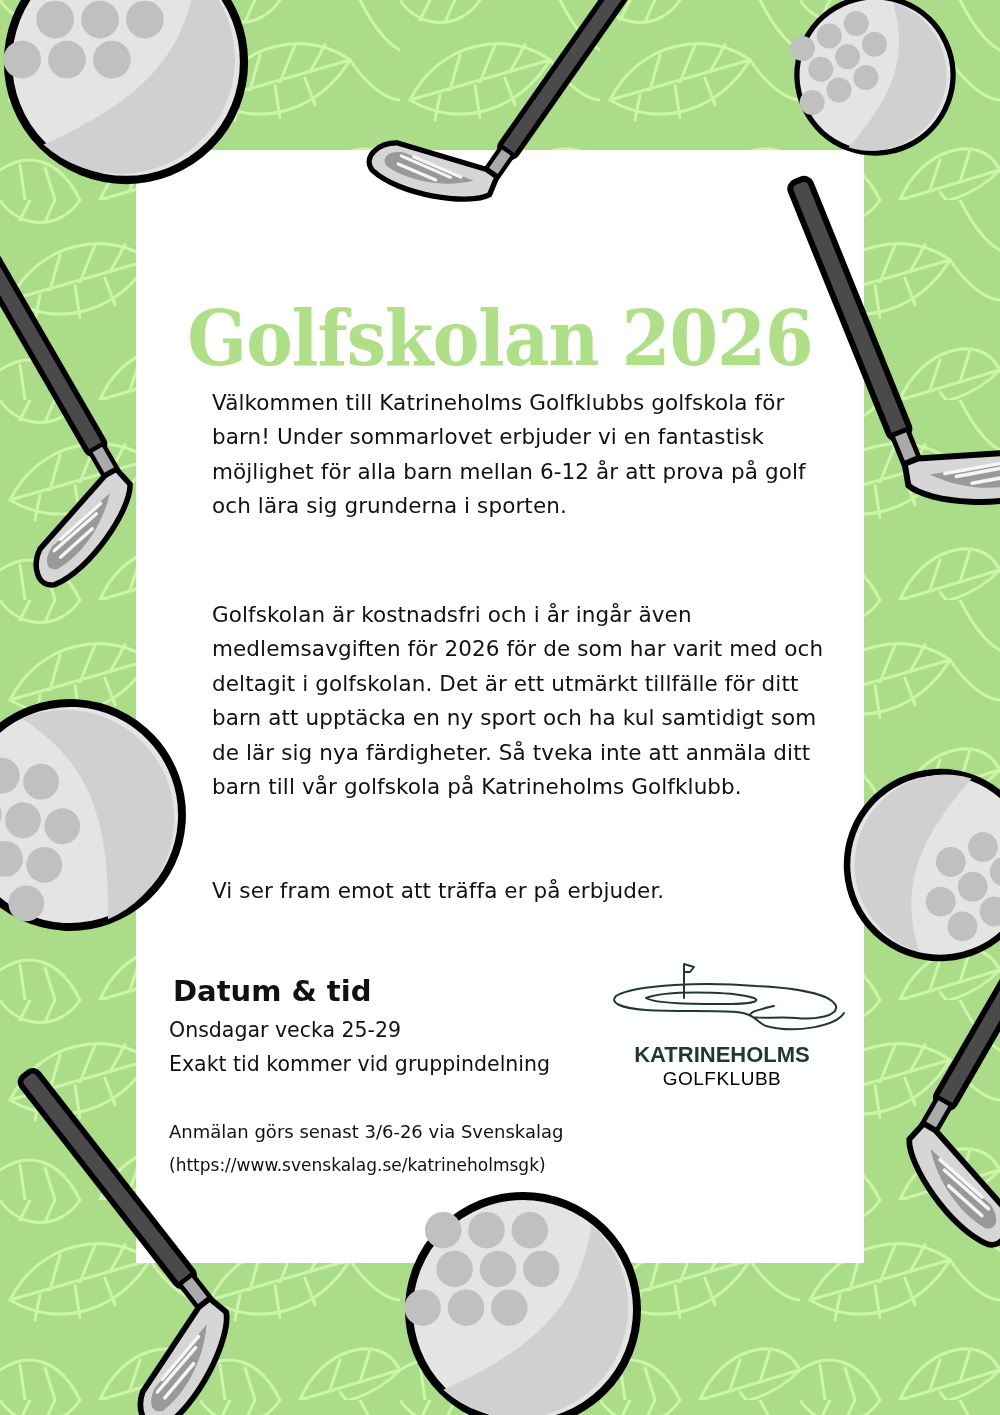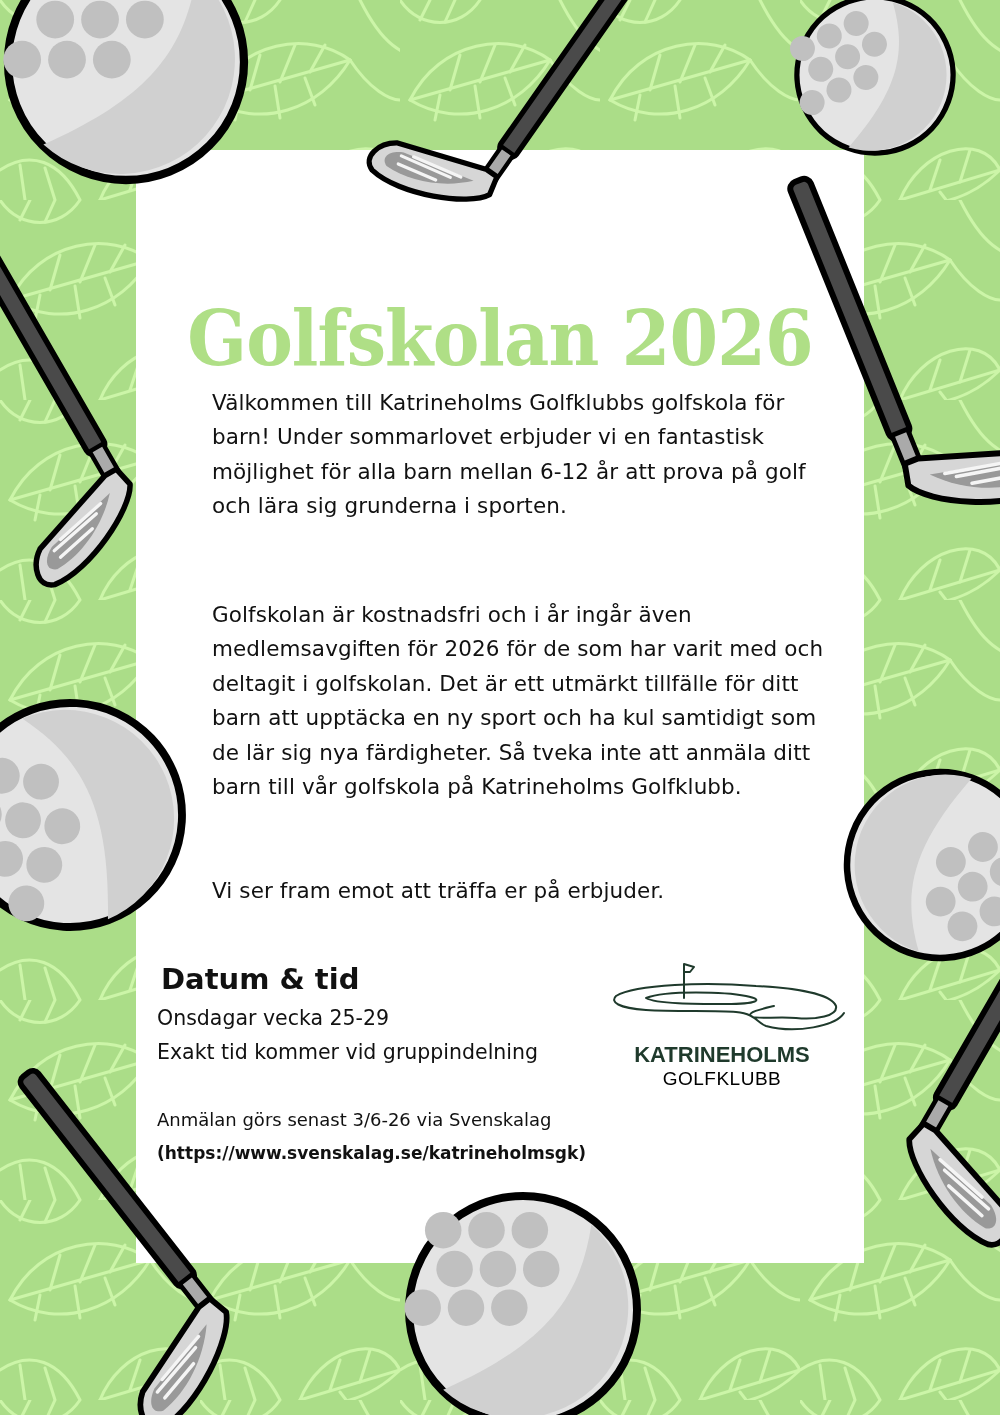"Datum & tid" .heading { margin: 4px -> 16px }
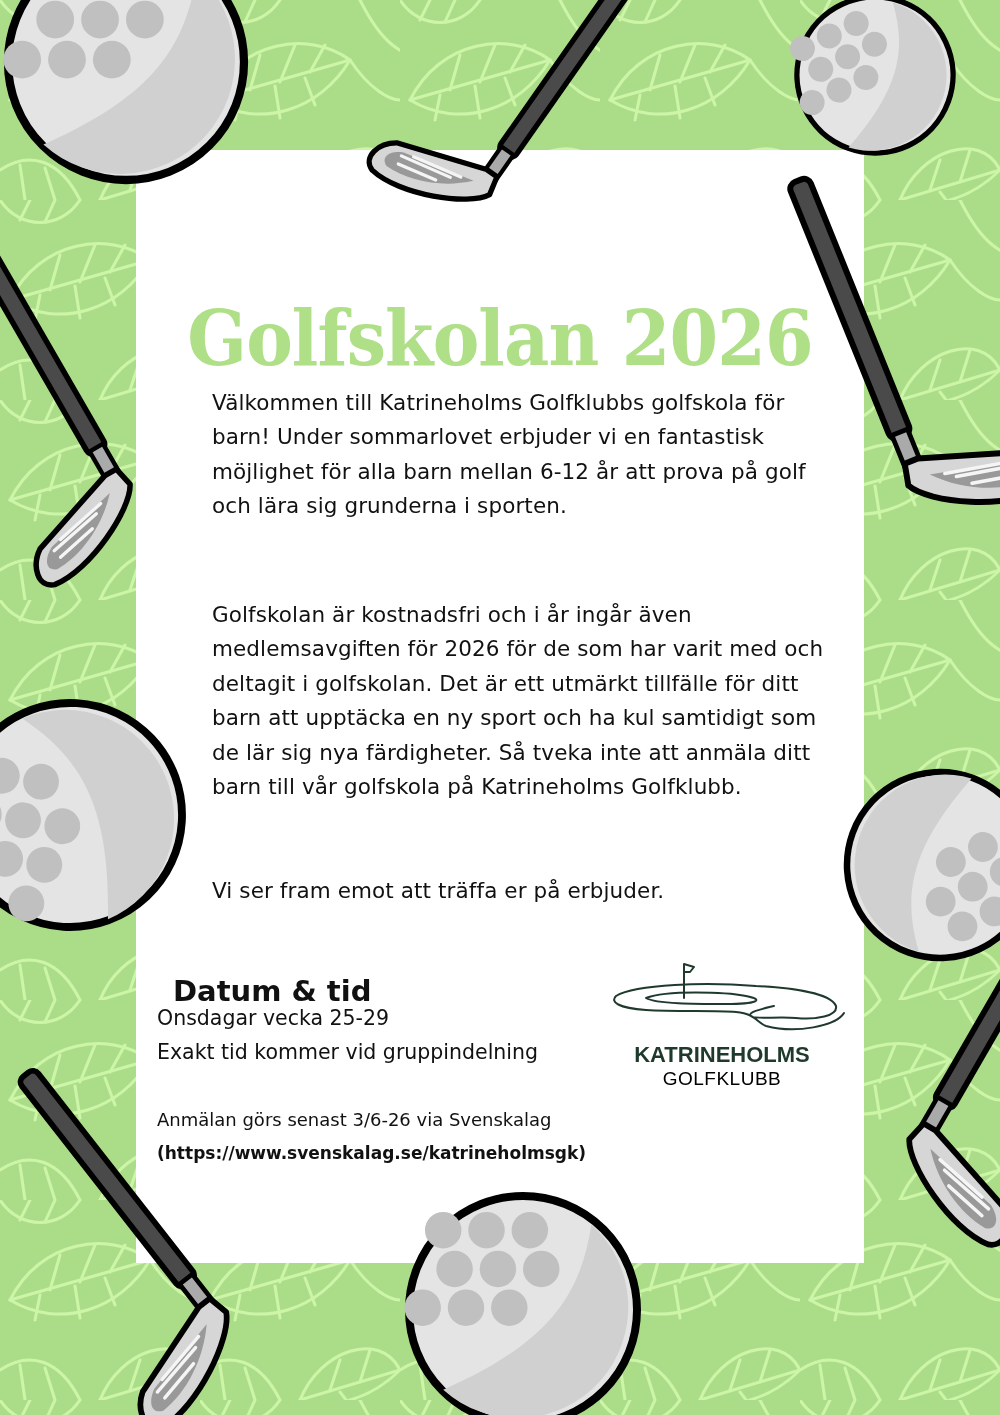"Onsdagar vecka 25-29" .line { margin: 0 -> 12px }
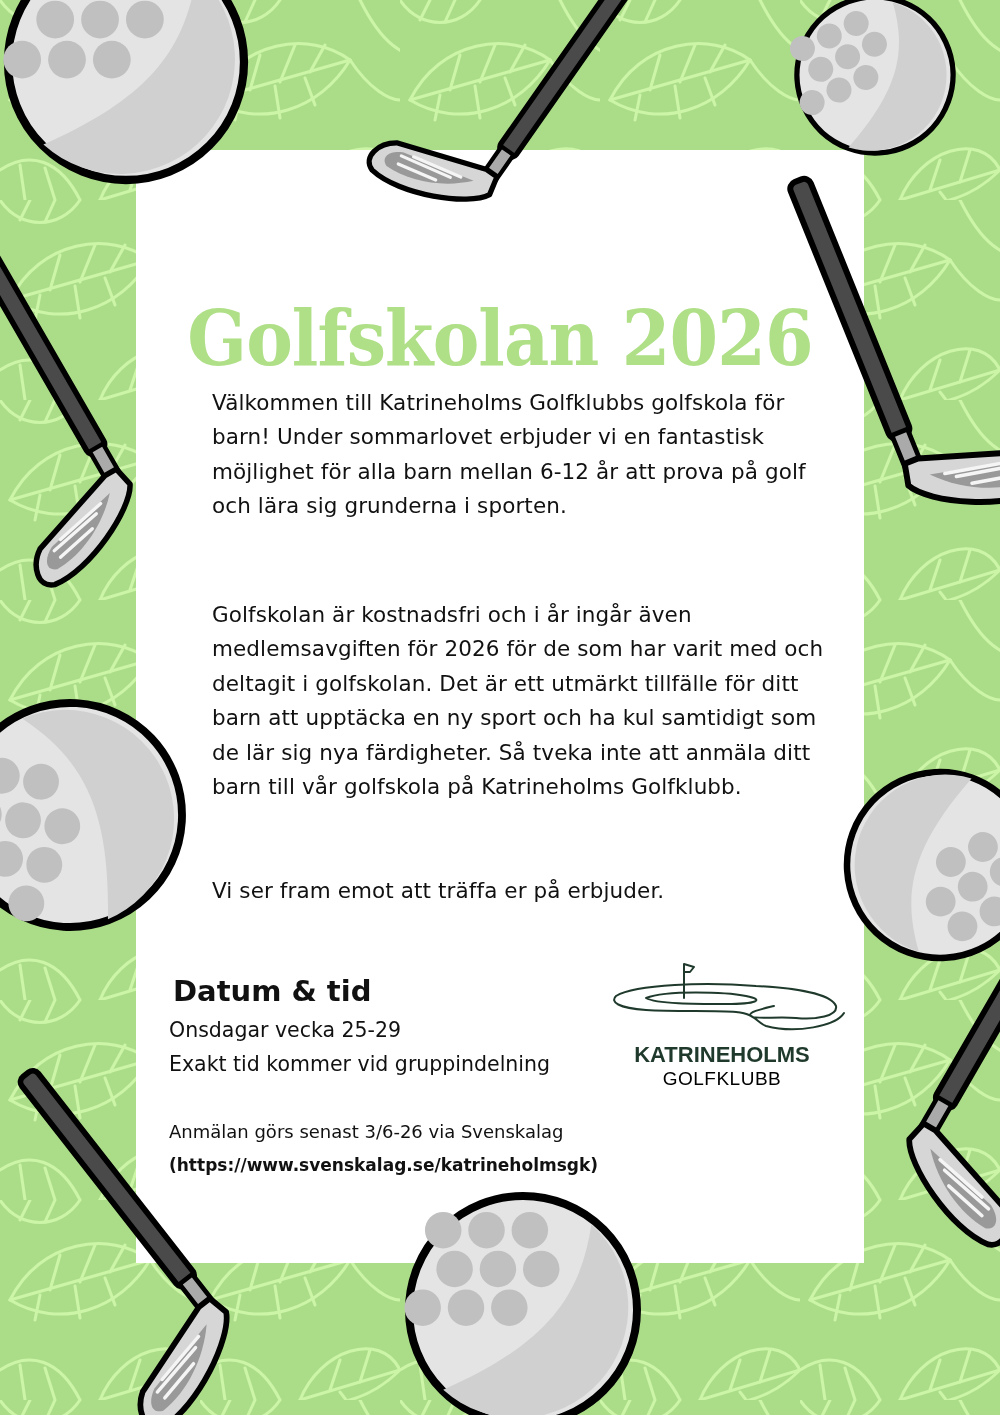"(https://www.svenskalag.se/katrineholmsg" .l4 { font-weight: bold -> none }
